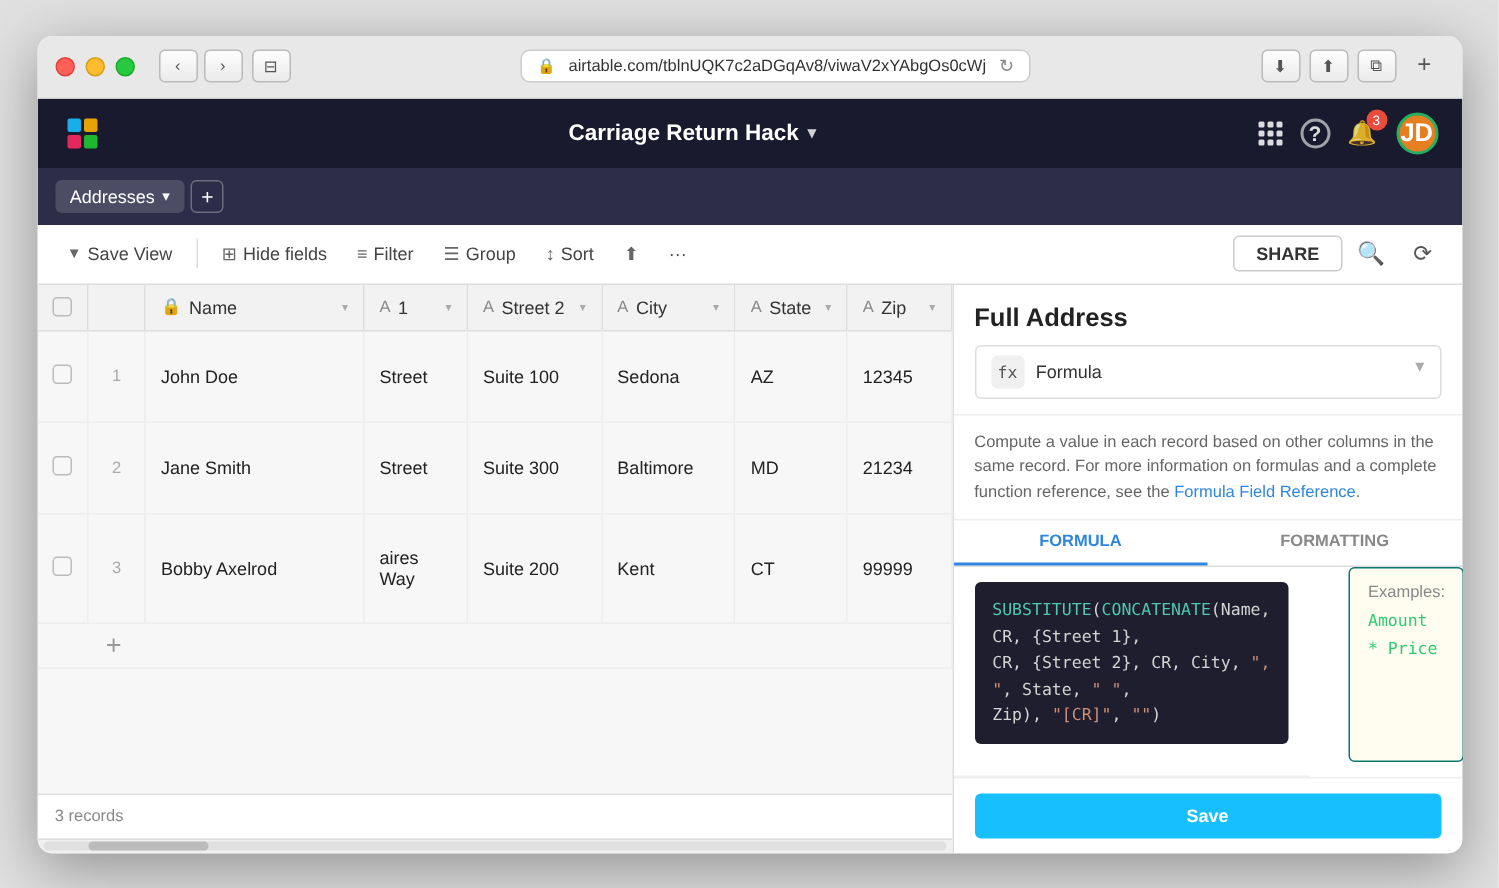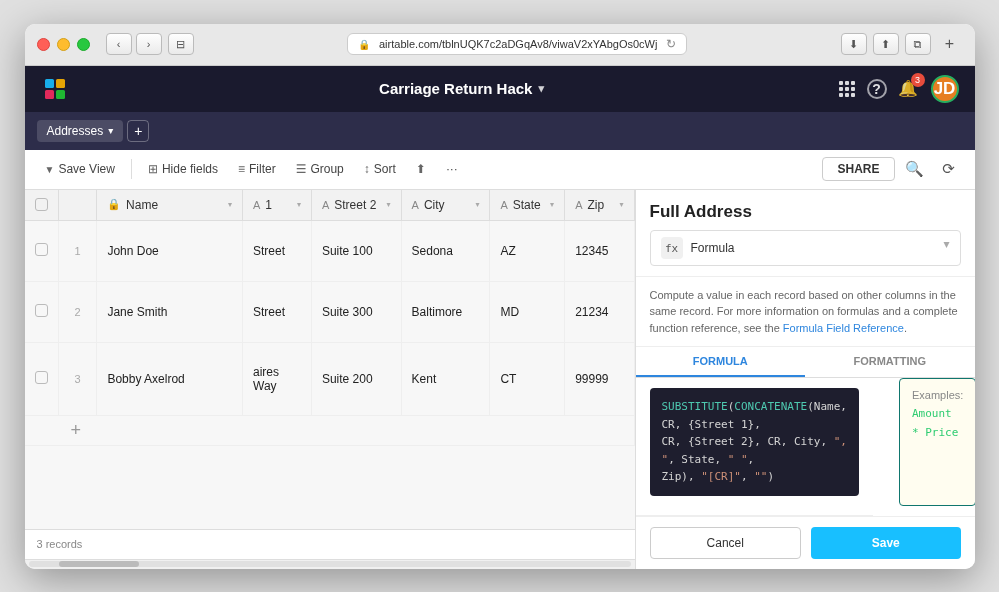"Cancel" button.cancel-btn { html: <button>Cancel</button> -> none }
